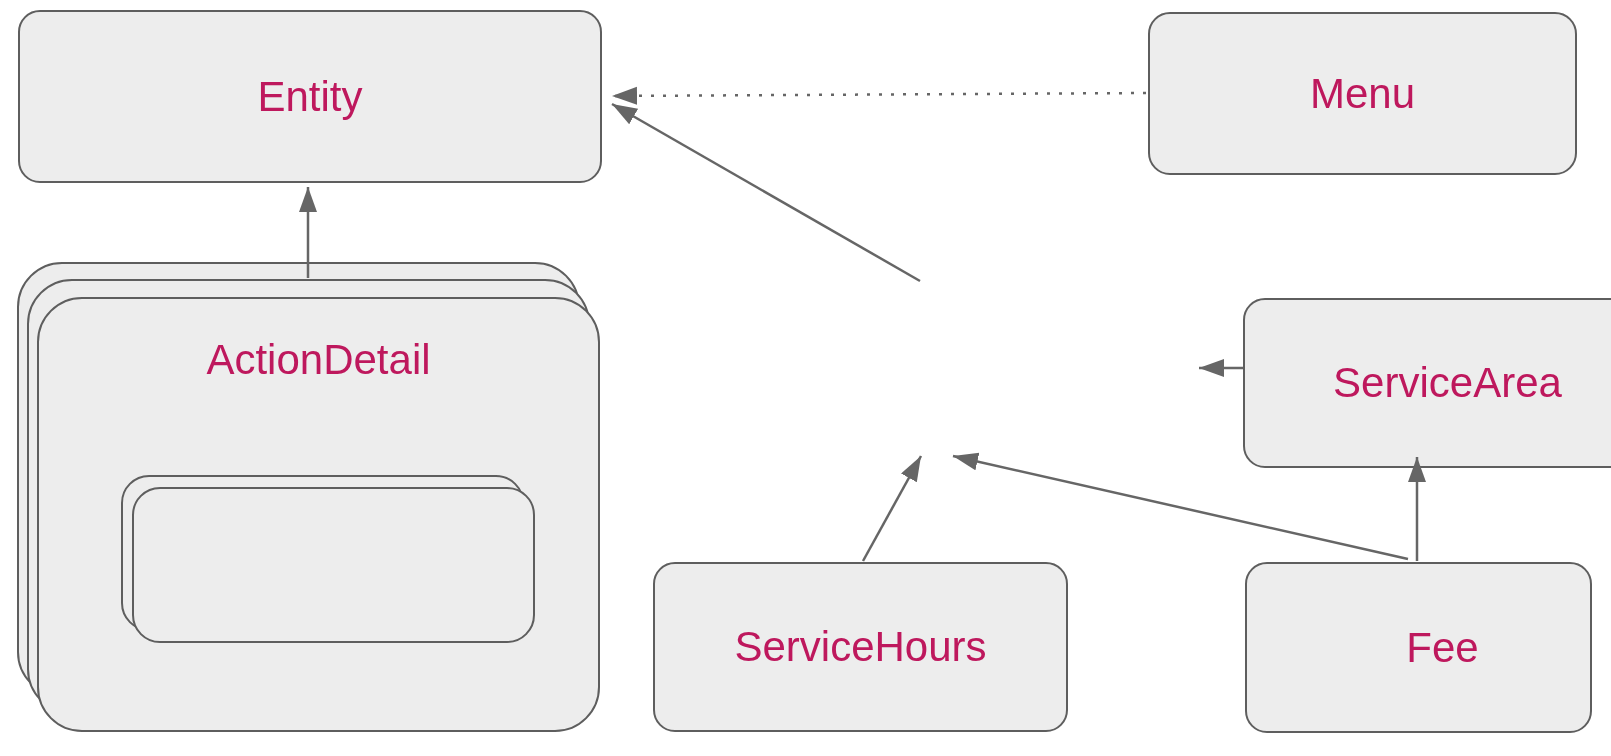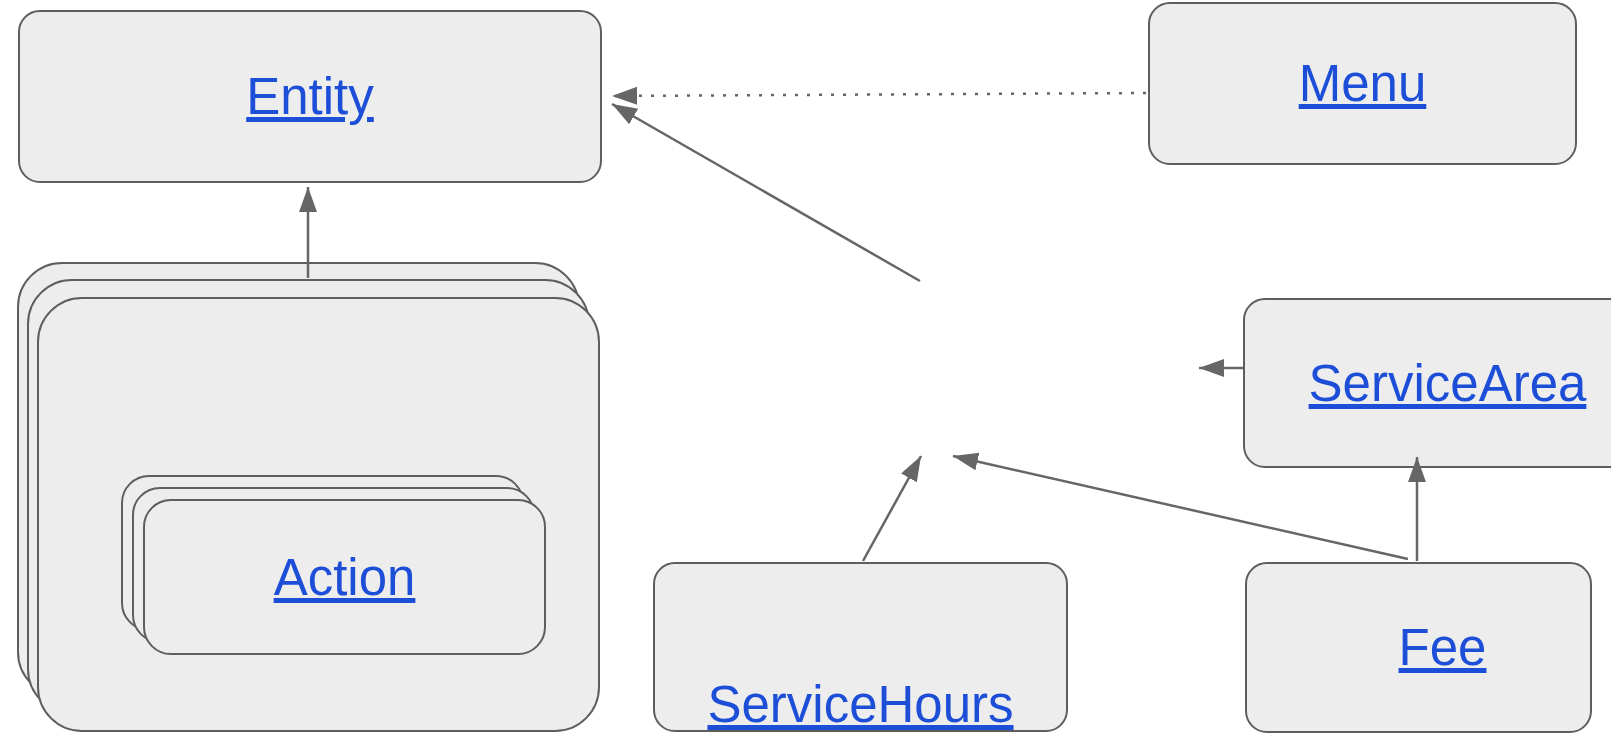"Entity" .label { color: #1d4ed8 -> #be185d; font-size: 51px -> 42px; text-decoration: underline -> none }
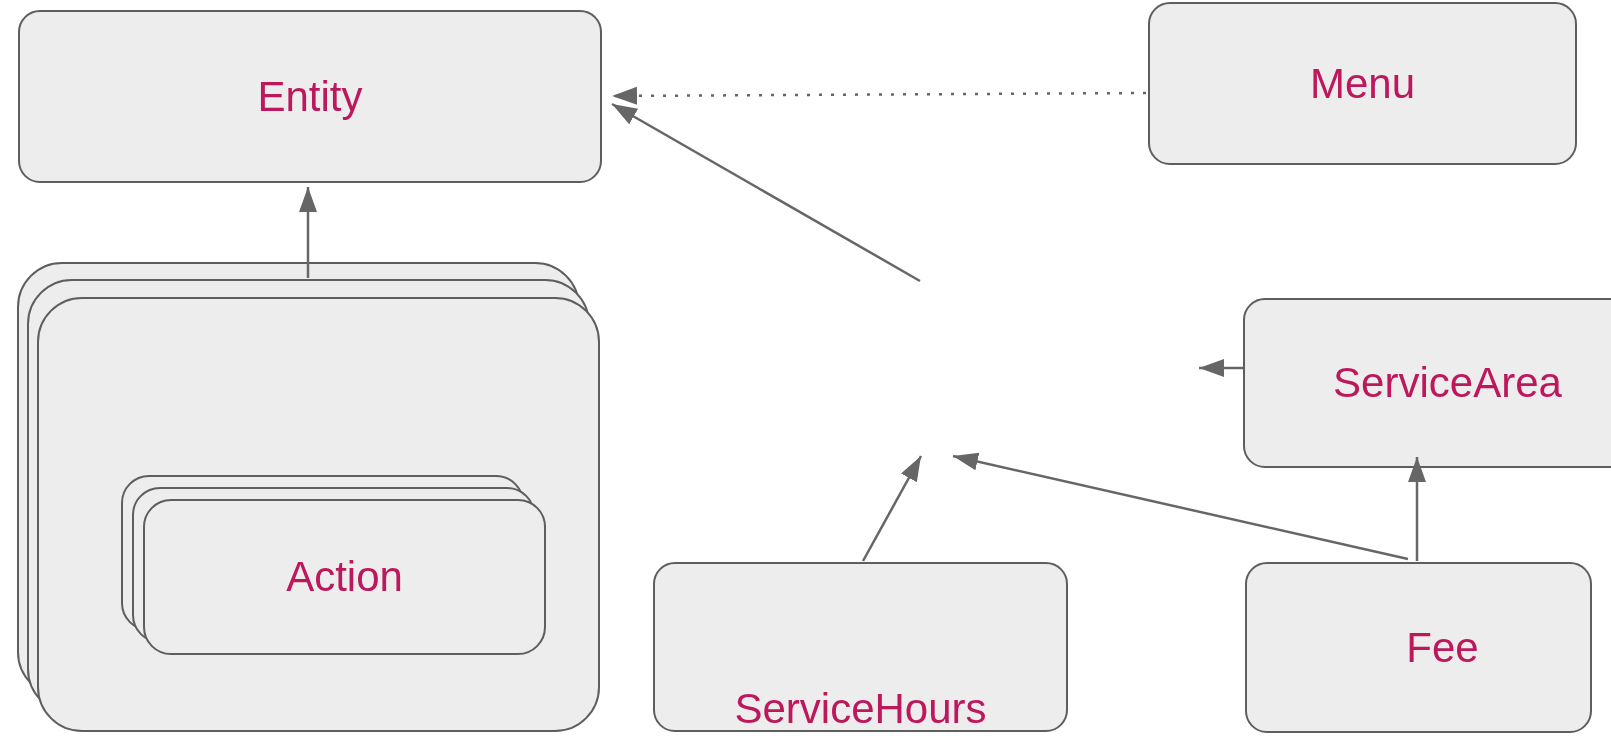"Menu" div.node { top: 2px -> 12px }
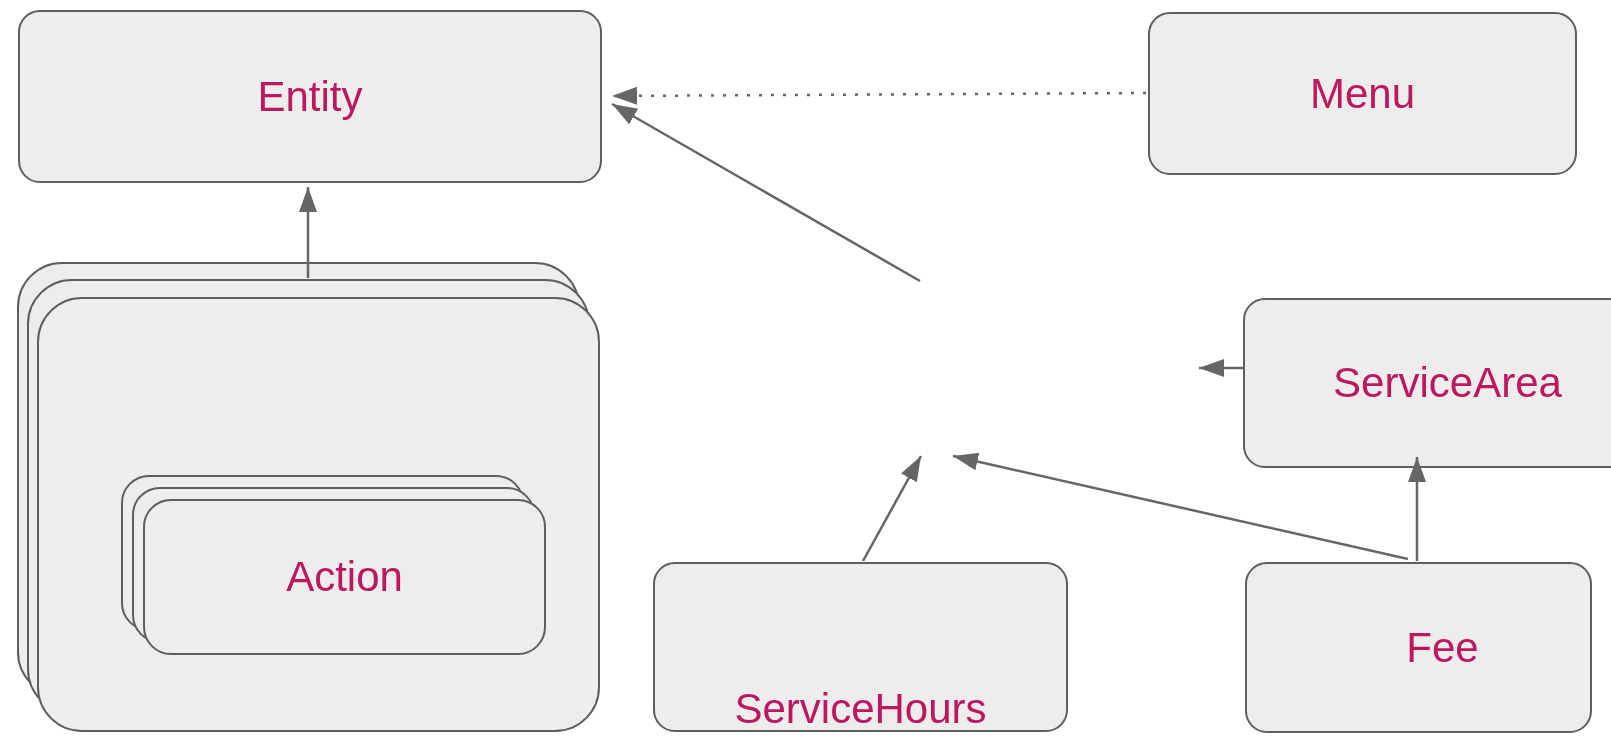"ActionDetail" div.floating-label { html: none -> <div> <span>ActionDetail</span> </div> }
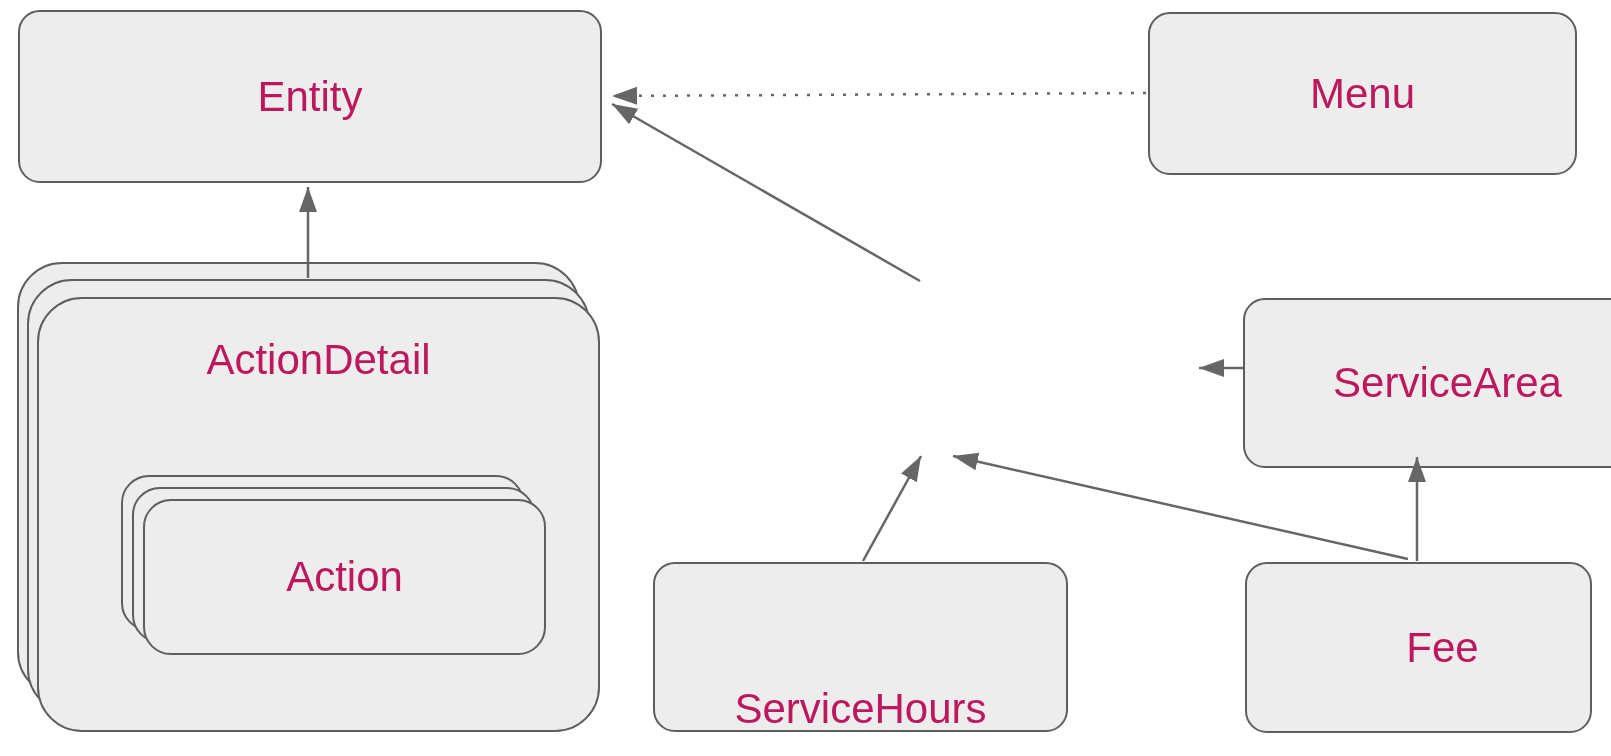"Action" div.stack-layer { html: <div> <span>Action</span> </div> -> none }
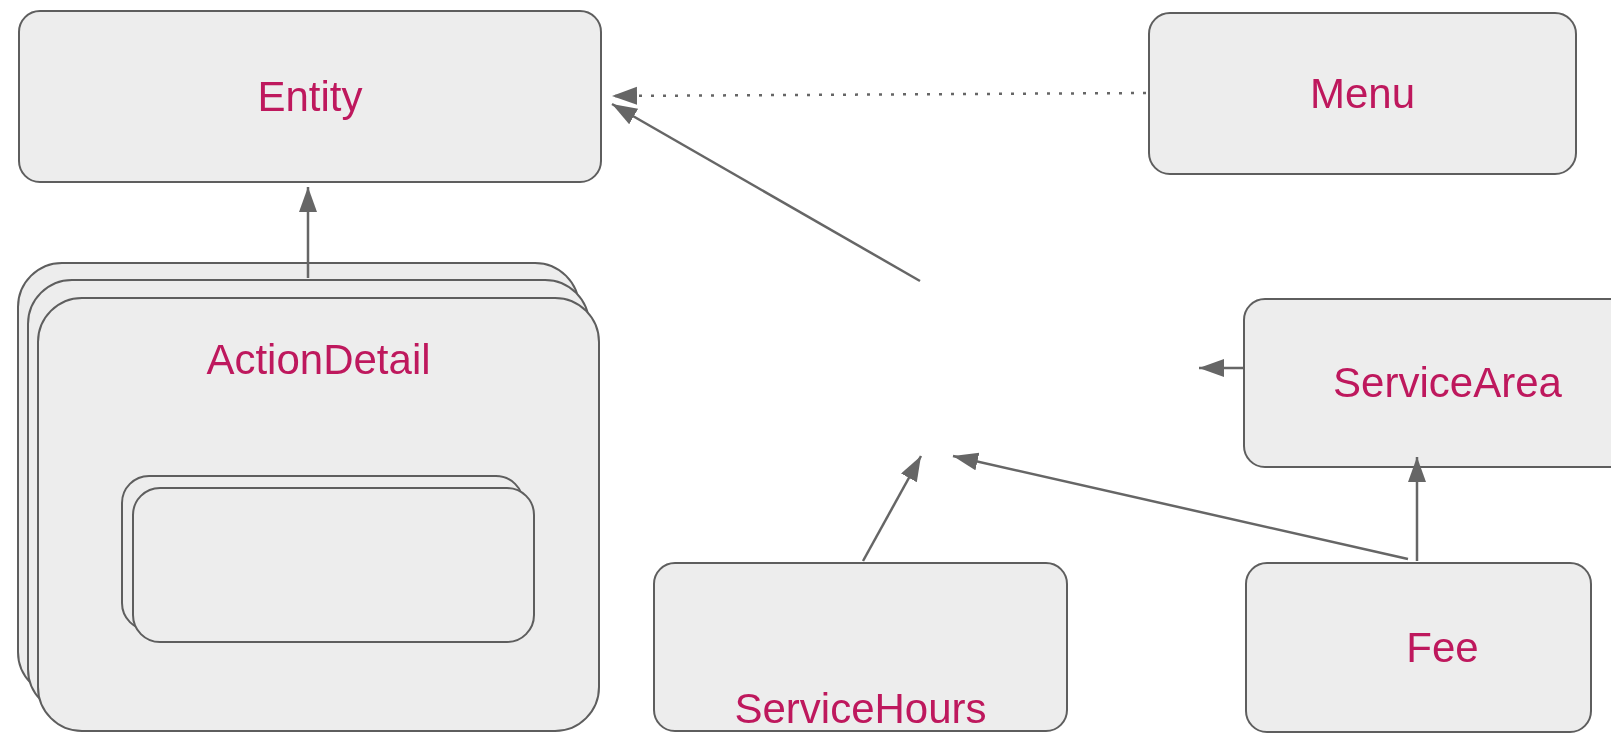"ServiceHours" div.node { align-items: flex-end -> none }
